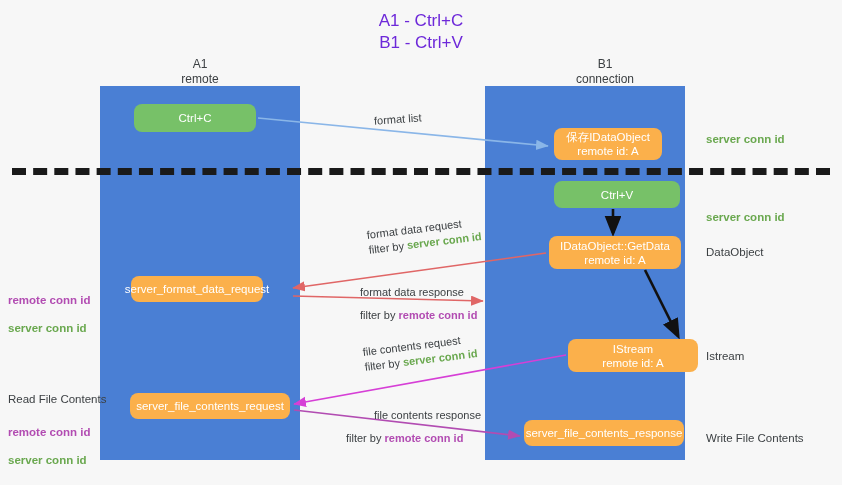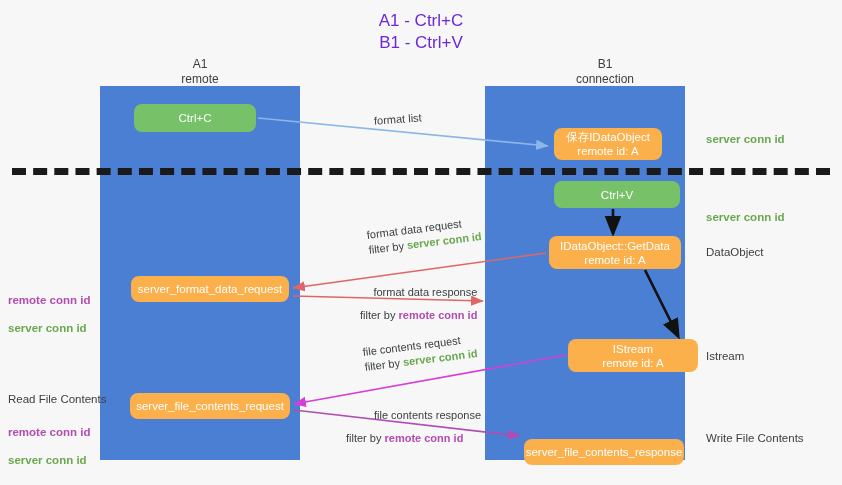"server_format_data_request" #node-fmtreq { width: 158px -> 132px }
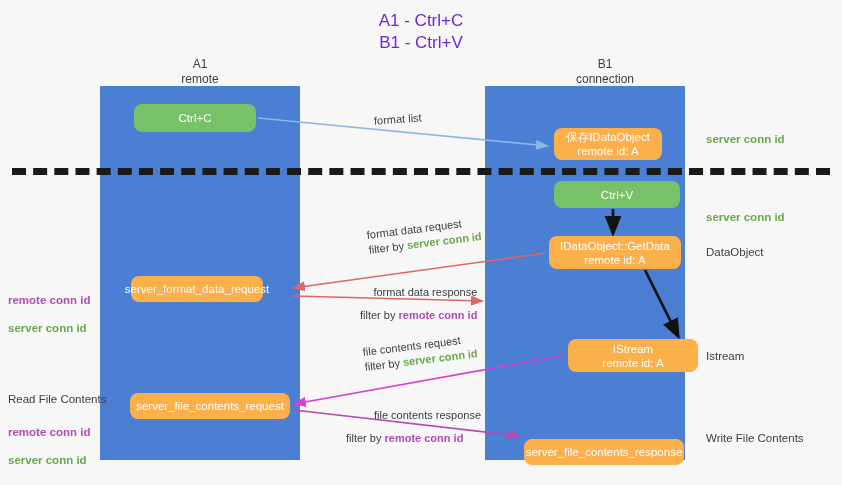"format data response" div { text-align: right -> left }
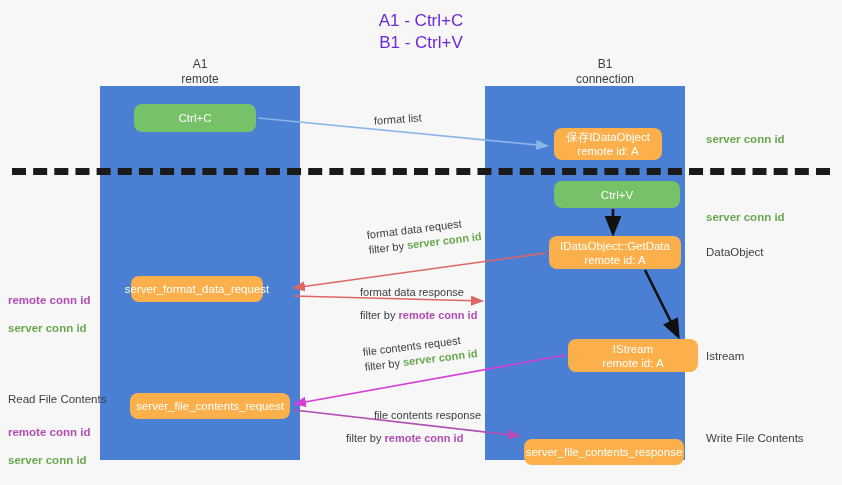"server_file_contents_response" #node-fileresp { top: 439px -> 420px }
